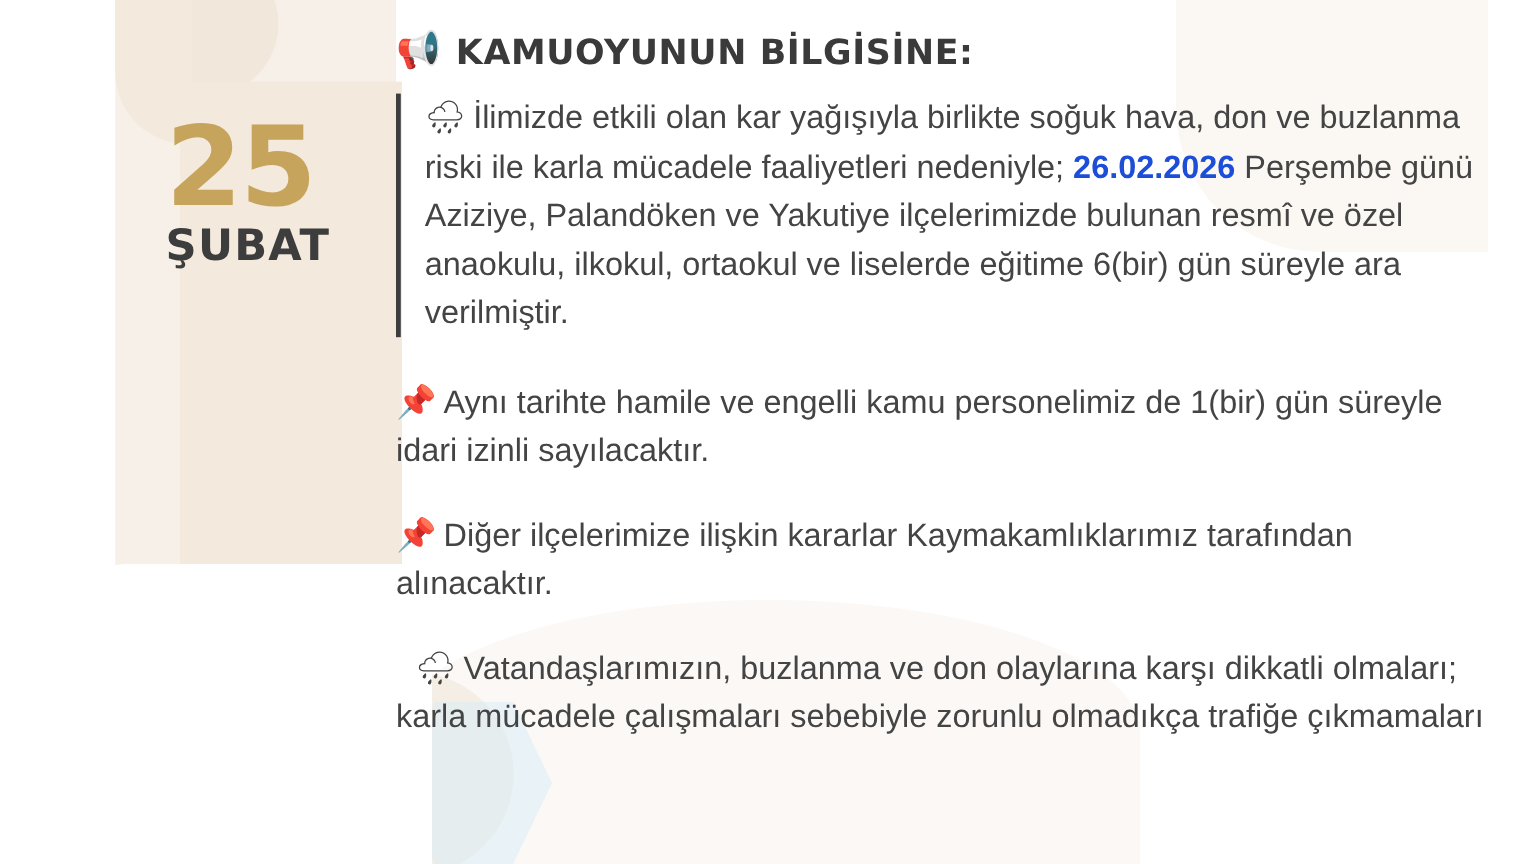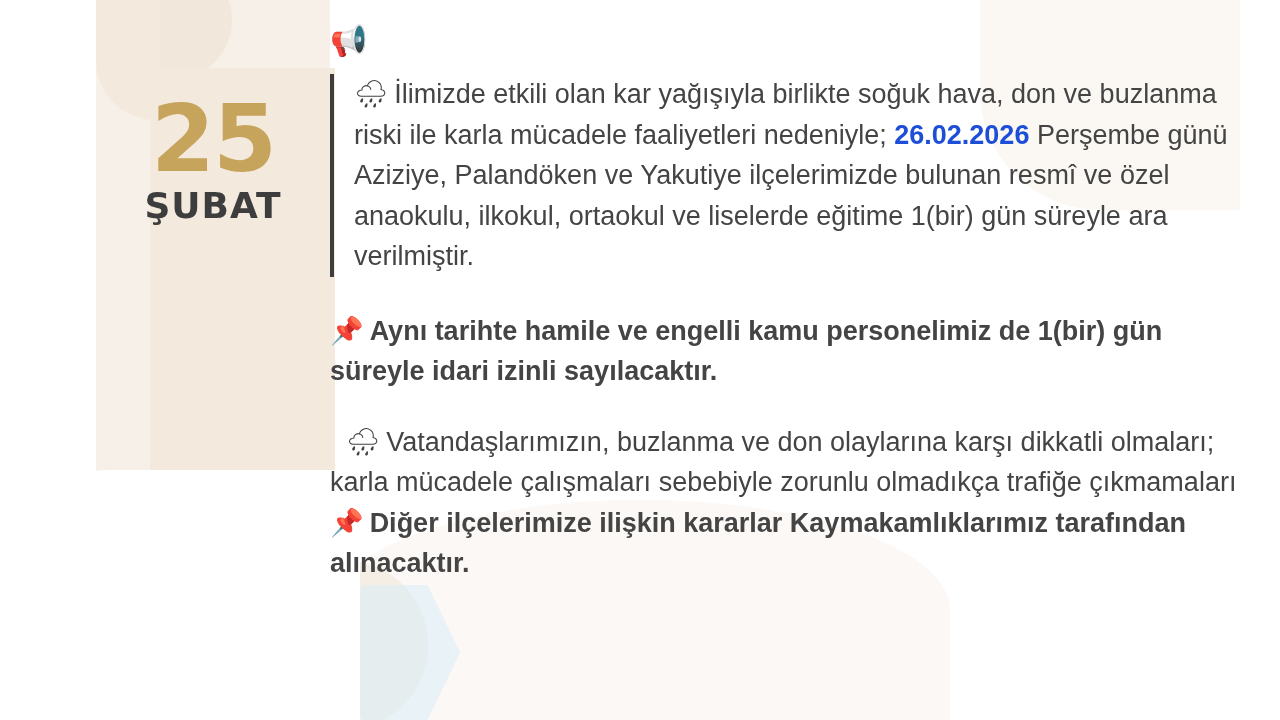"KAMUOYUNUN BİLGİSİNE:" span { html: none -> <span>KAMUOYUNUN BİLGİSİNE:</span> }
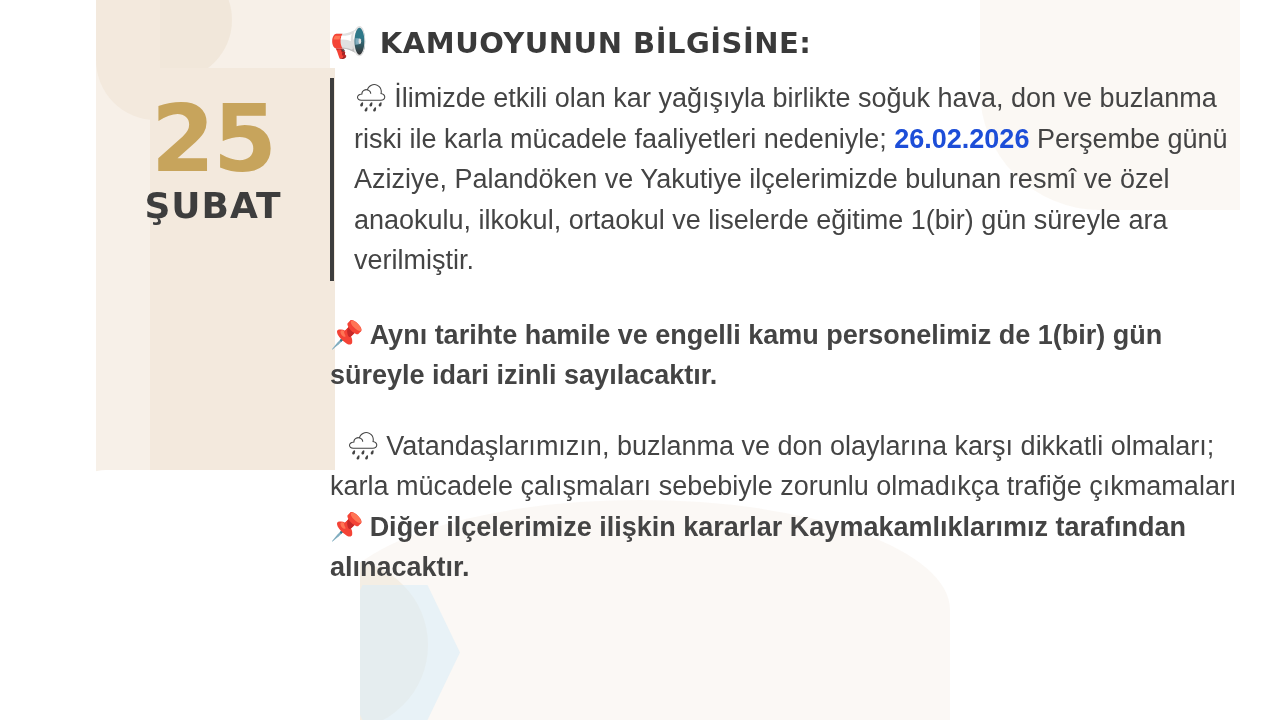"25" .date-block { text-align: center -> none }
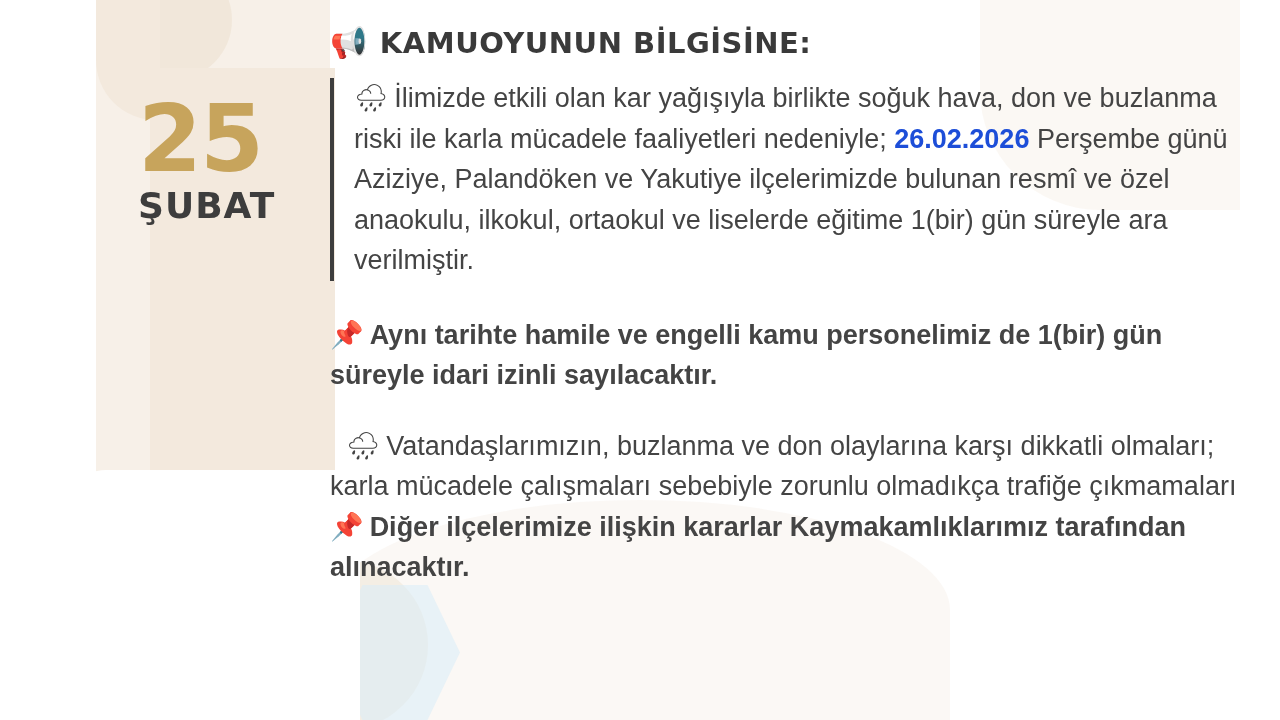"Perşembe günü Aziziye, Palandöken ve" span { text: 1 -> 6 }
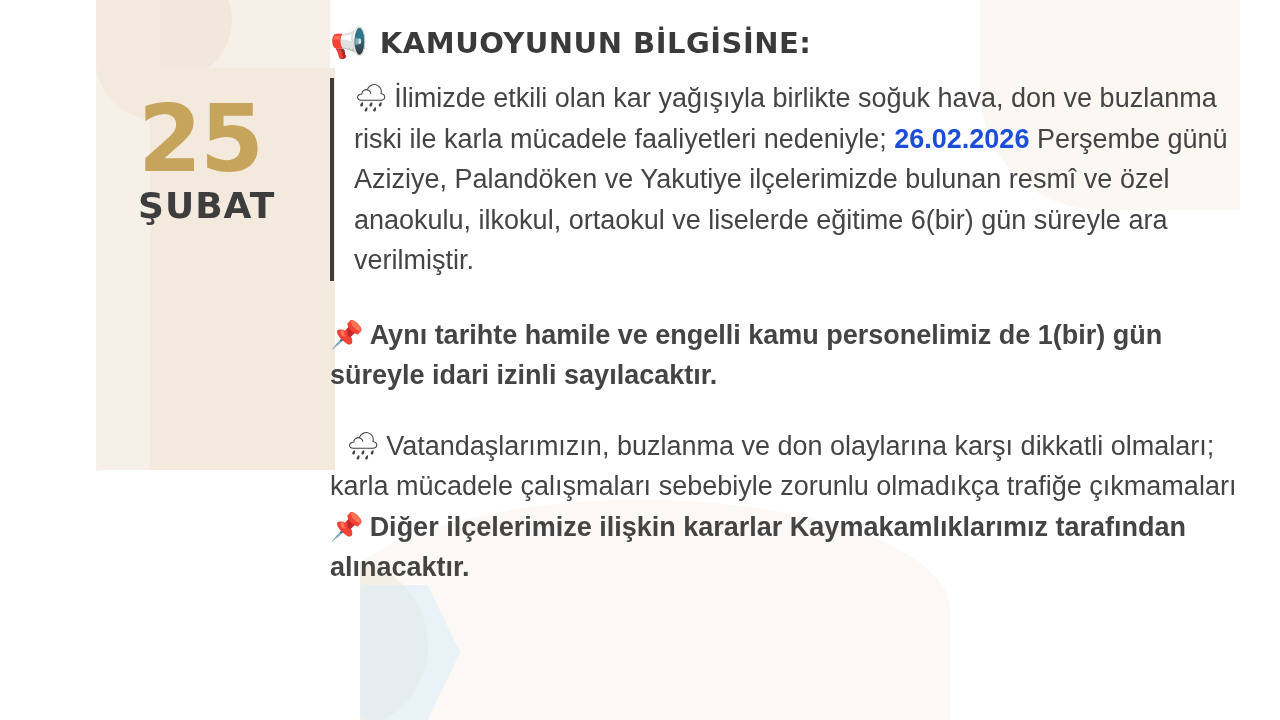"📌 Aynı tarihte hamile ve" .para-pin { font-weight: bold -> none }
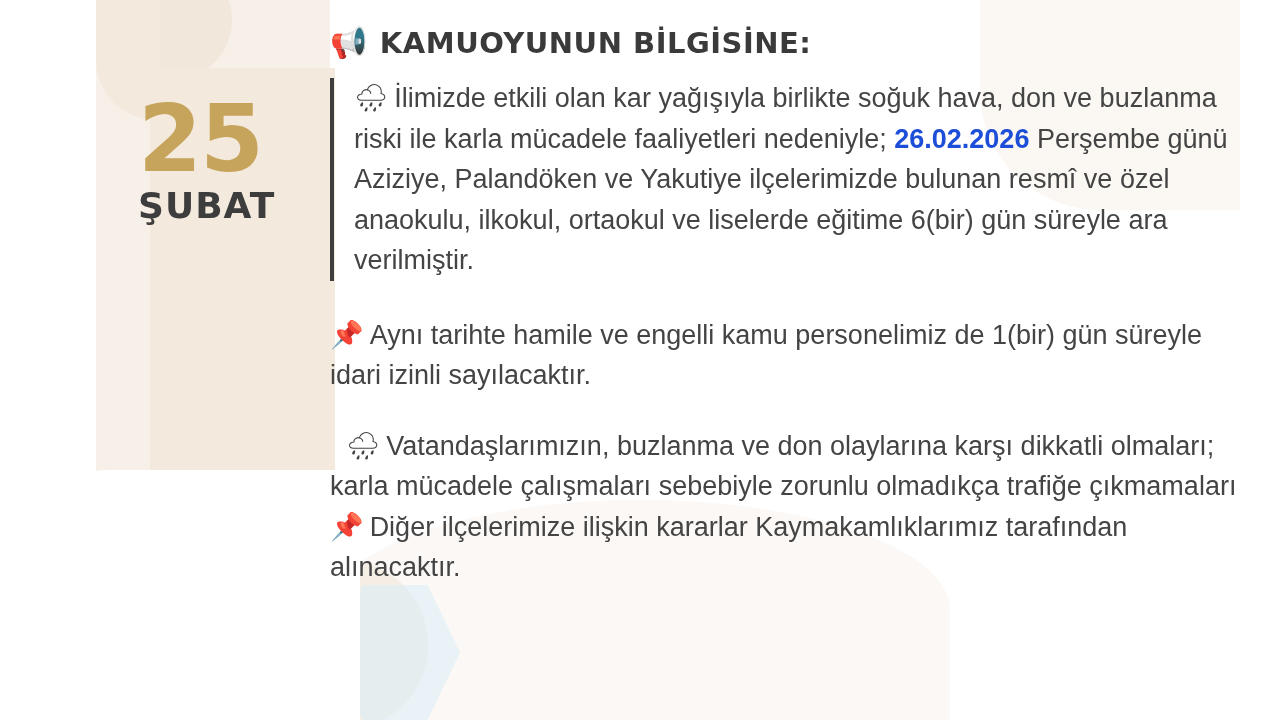"🌧 Vatandaşlarımızın, buzlanma ve don" div.para { order: before "📌 Diğer ilçelerimize ilişkin kararlar" -> after "📌 Diğer ilçelerimize ilişkin kararlar" }
